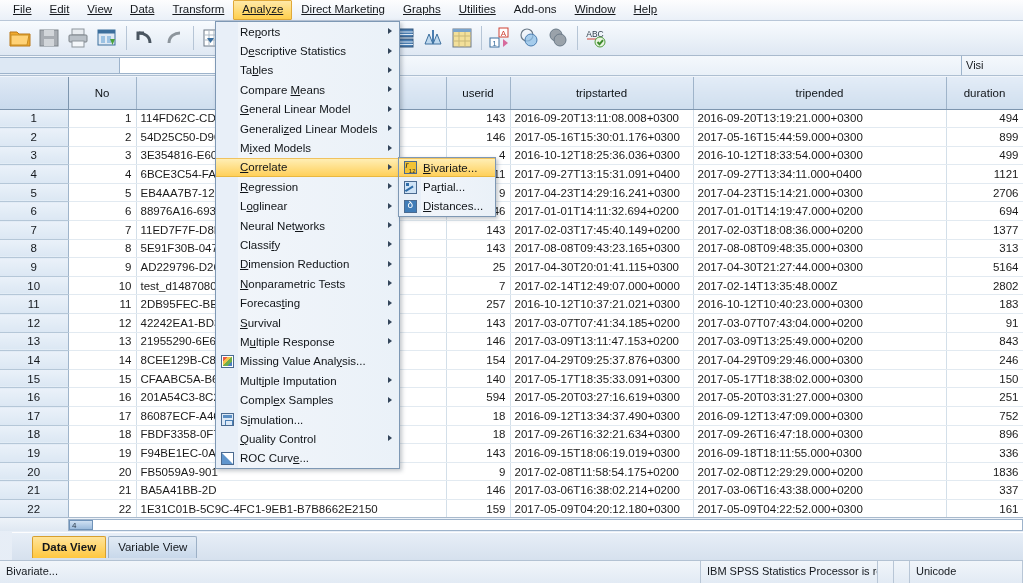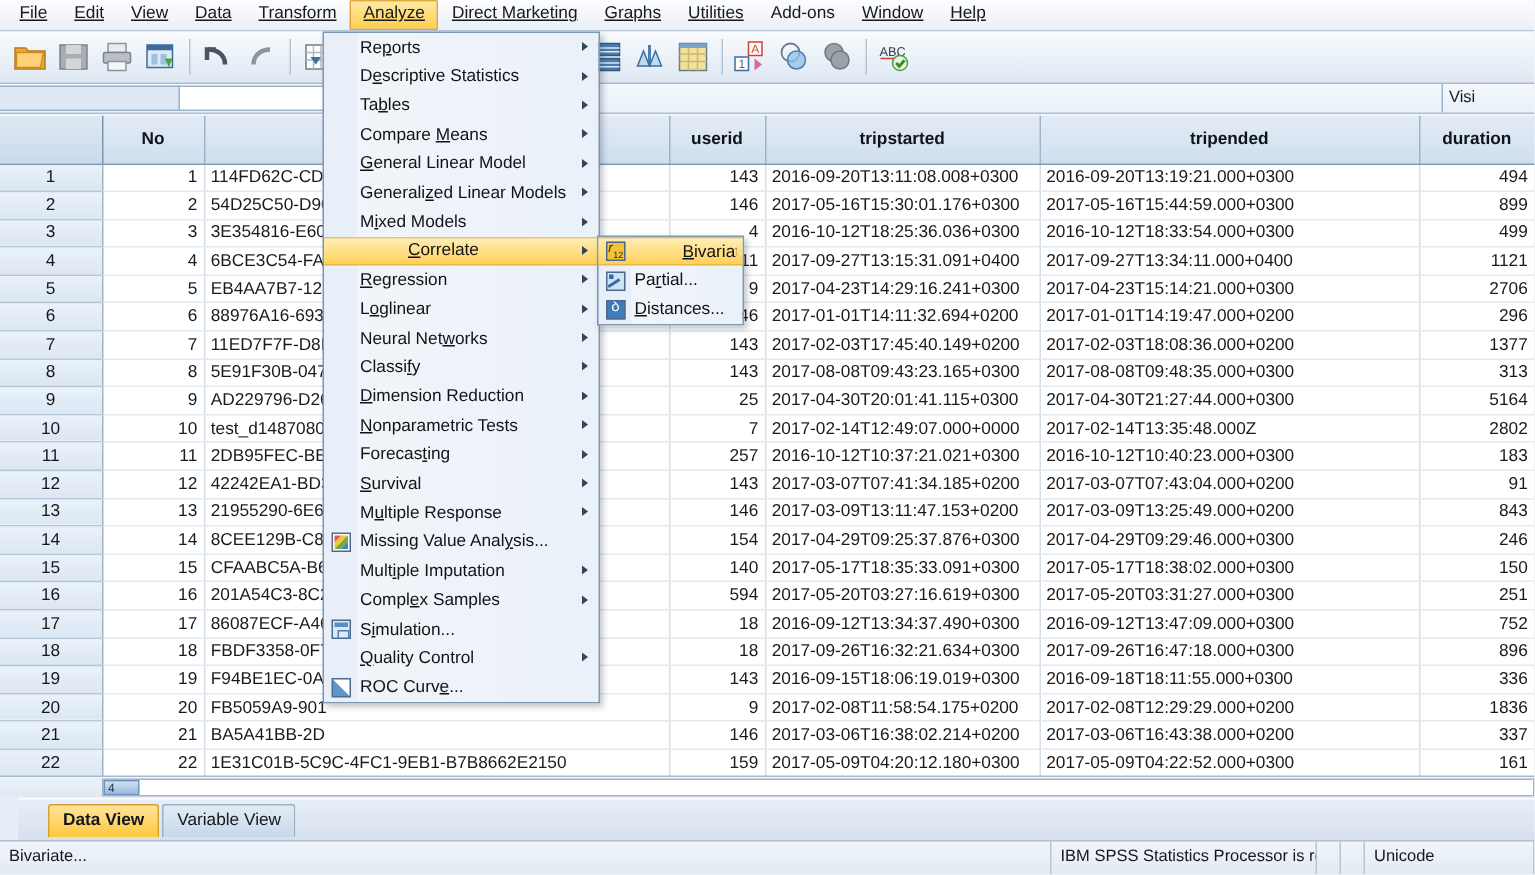"No" table.grid th { font-weight: bold -> normal }
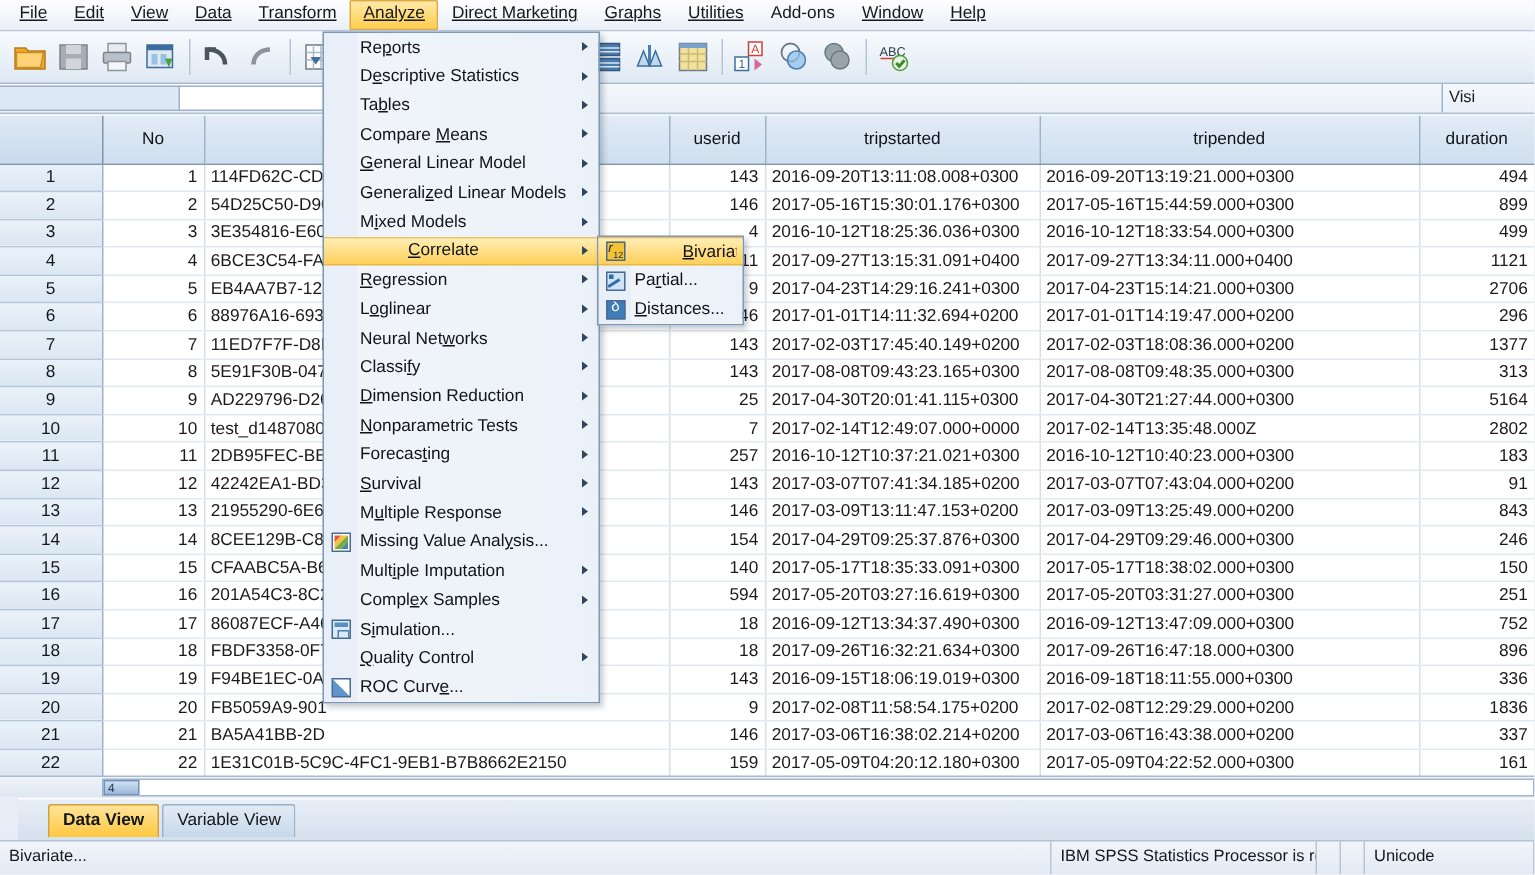"Correlate" .mrow.hl { gap: 32px -> none }
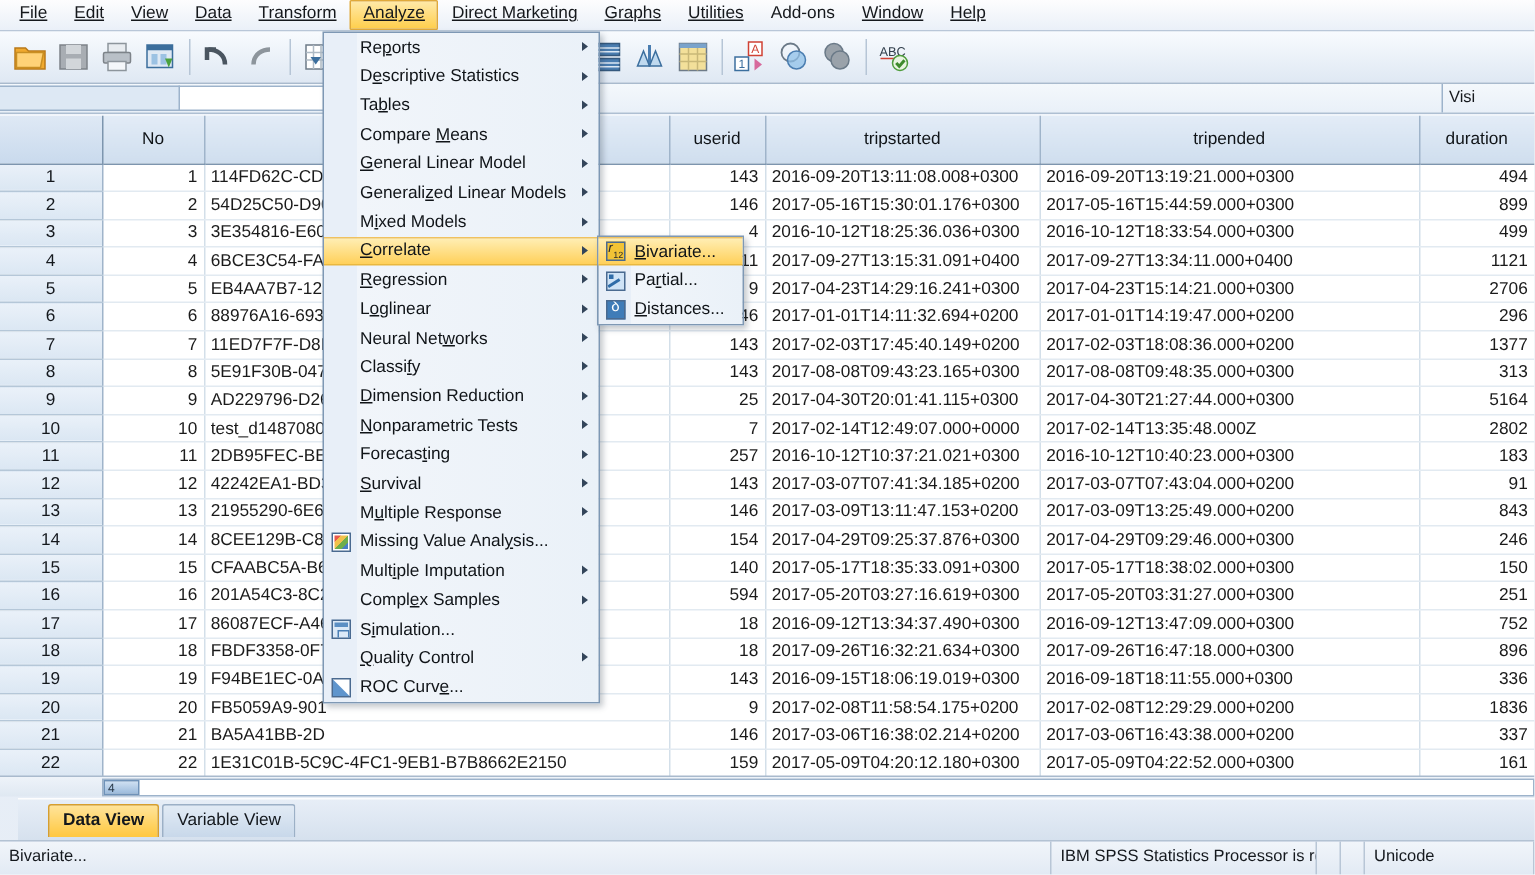"296" td.num { text: 296 -> 694 }
